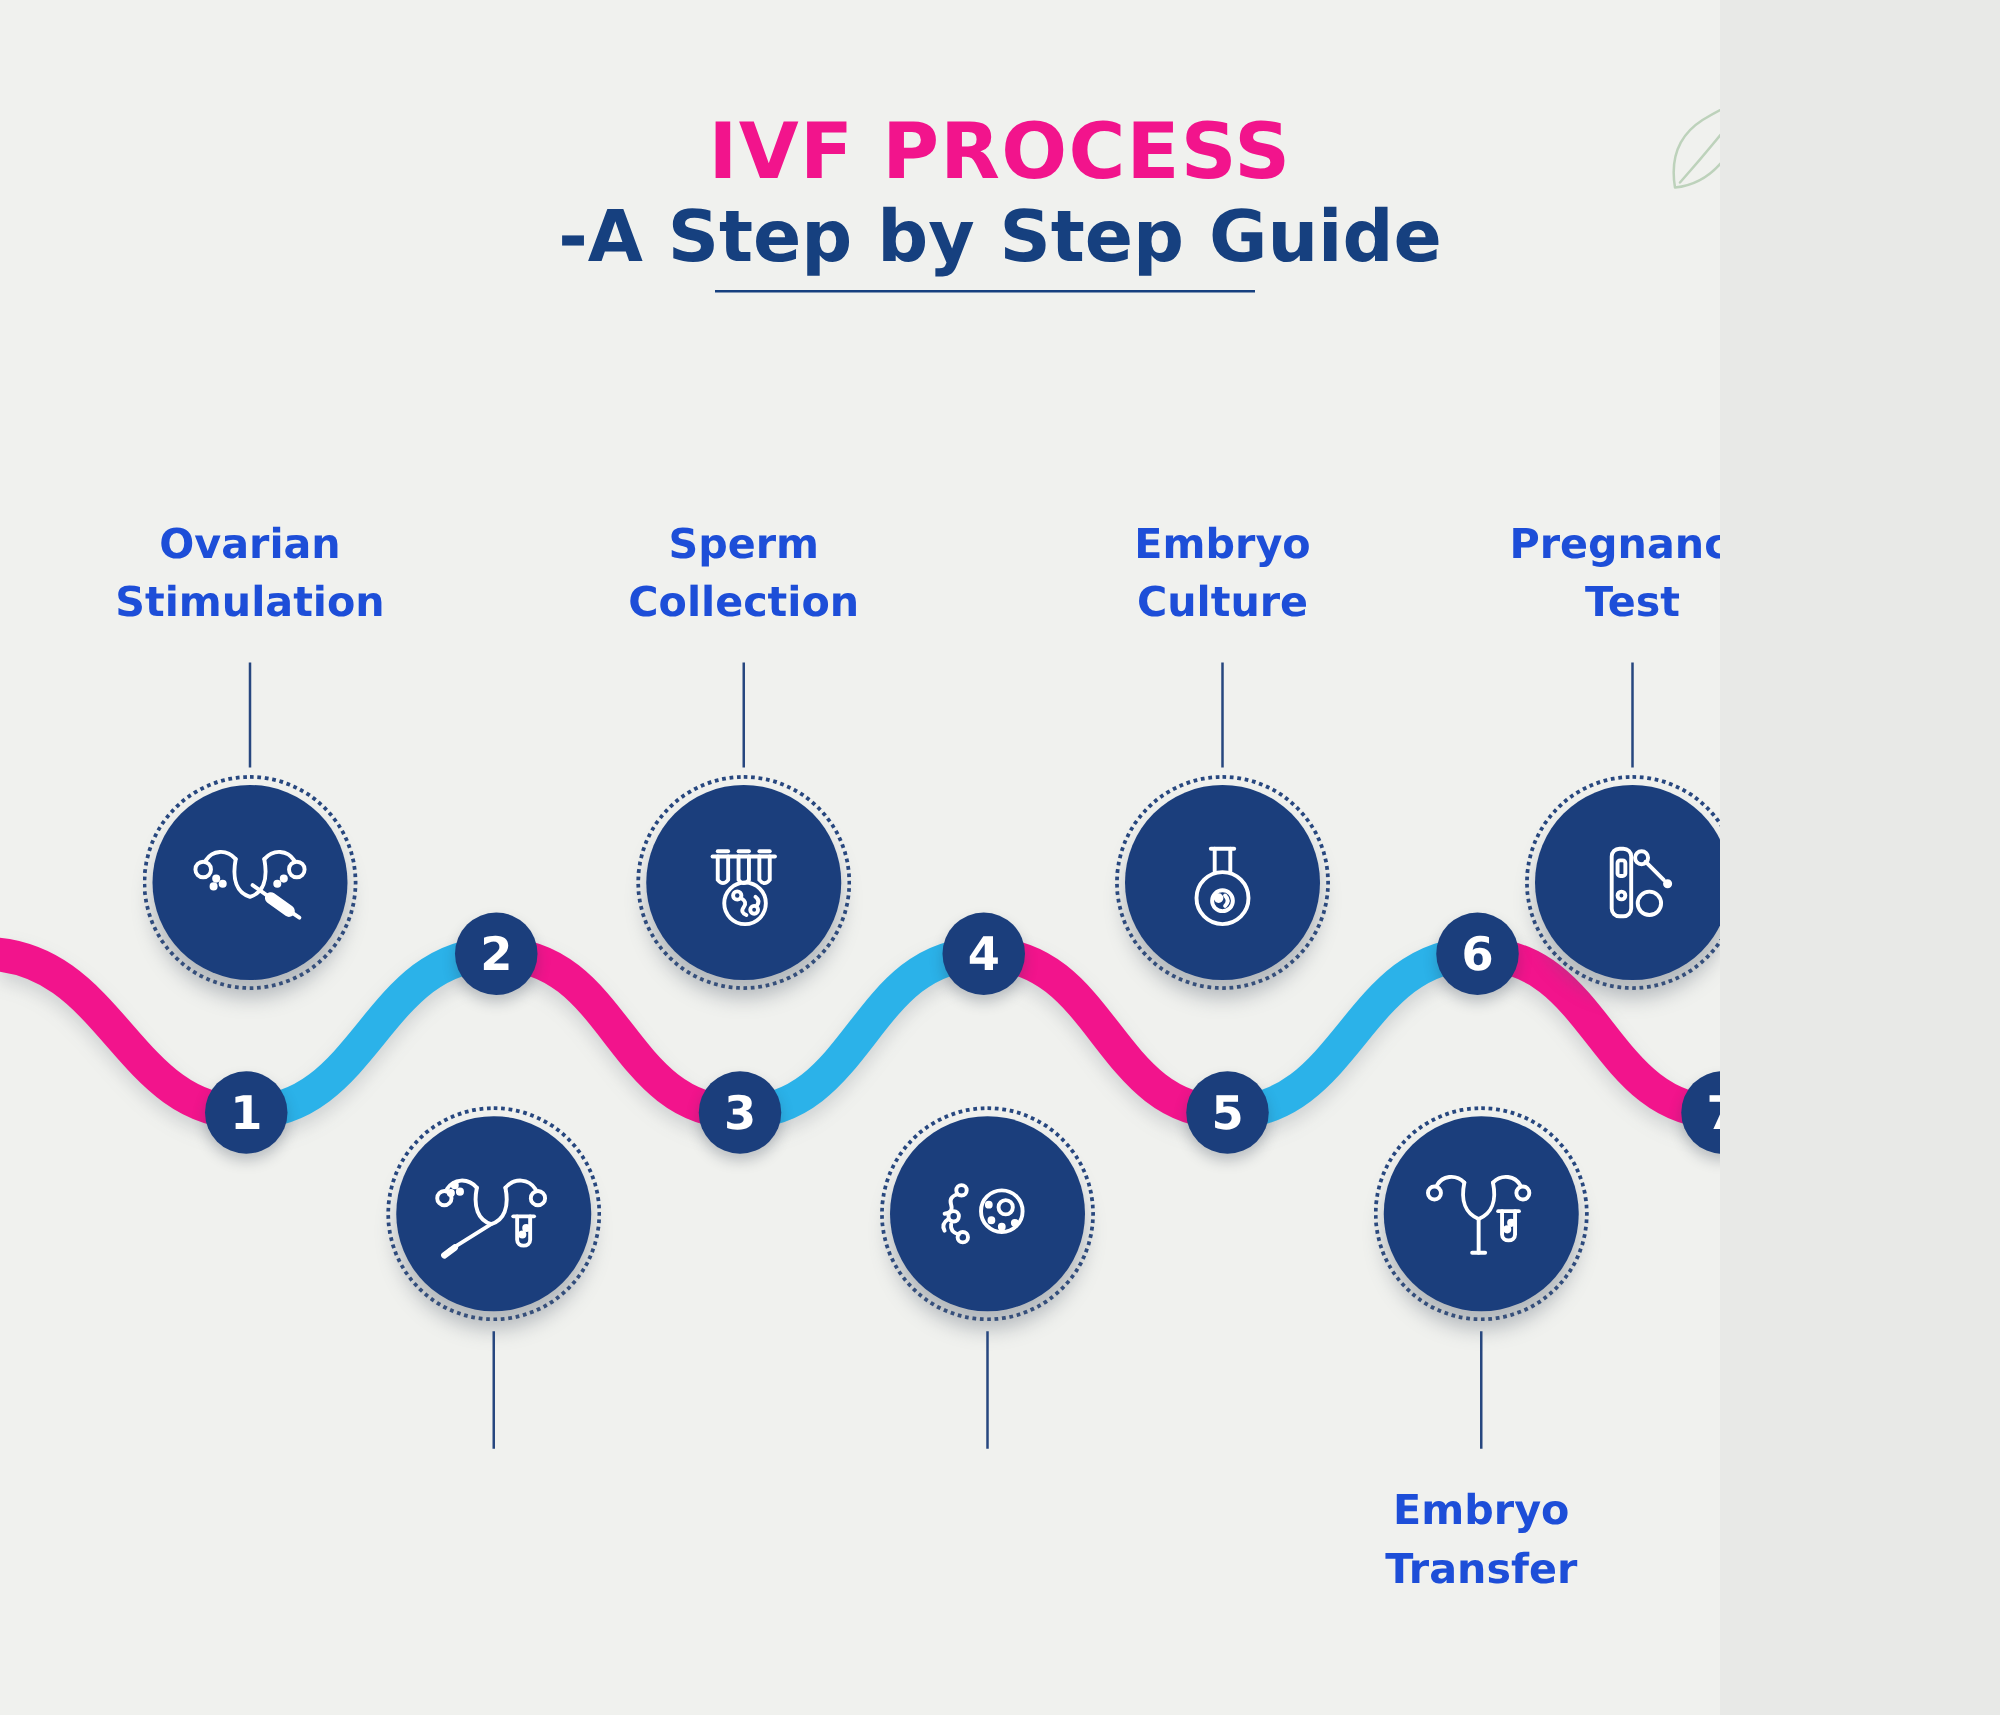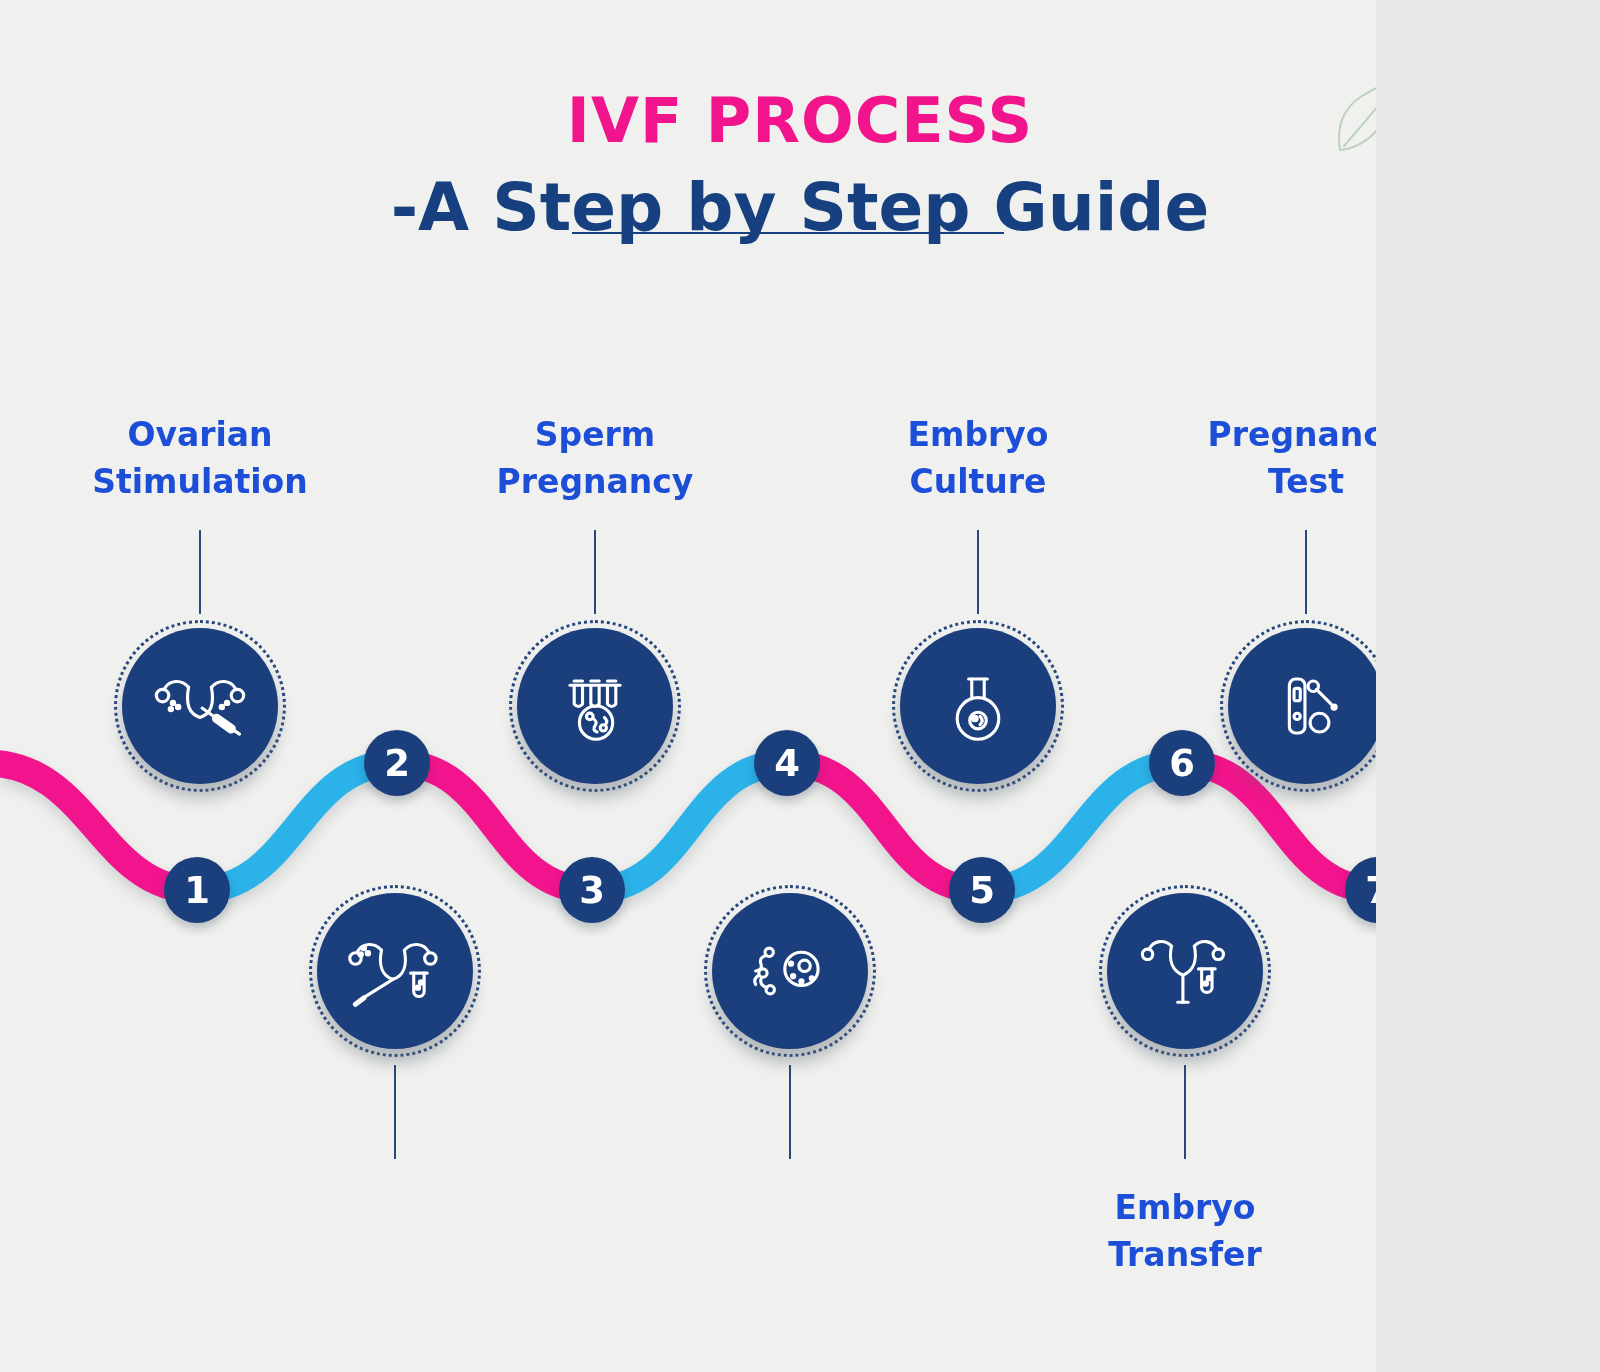"-A Step by Step Guide" .title-sub { font-size: 66px -> 57px; margin-top: 20px -> 8px }
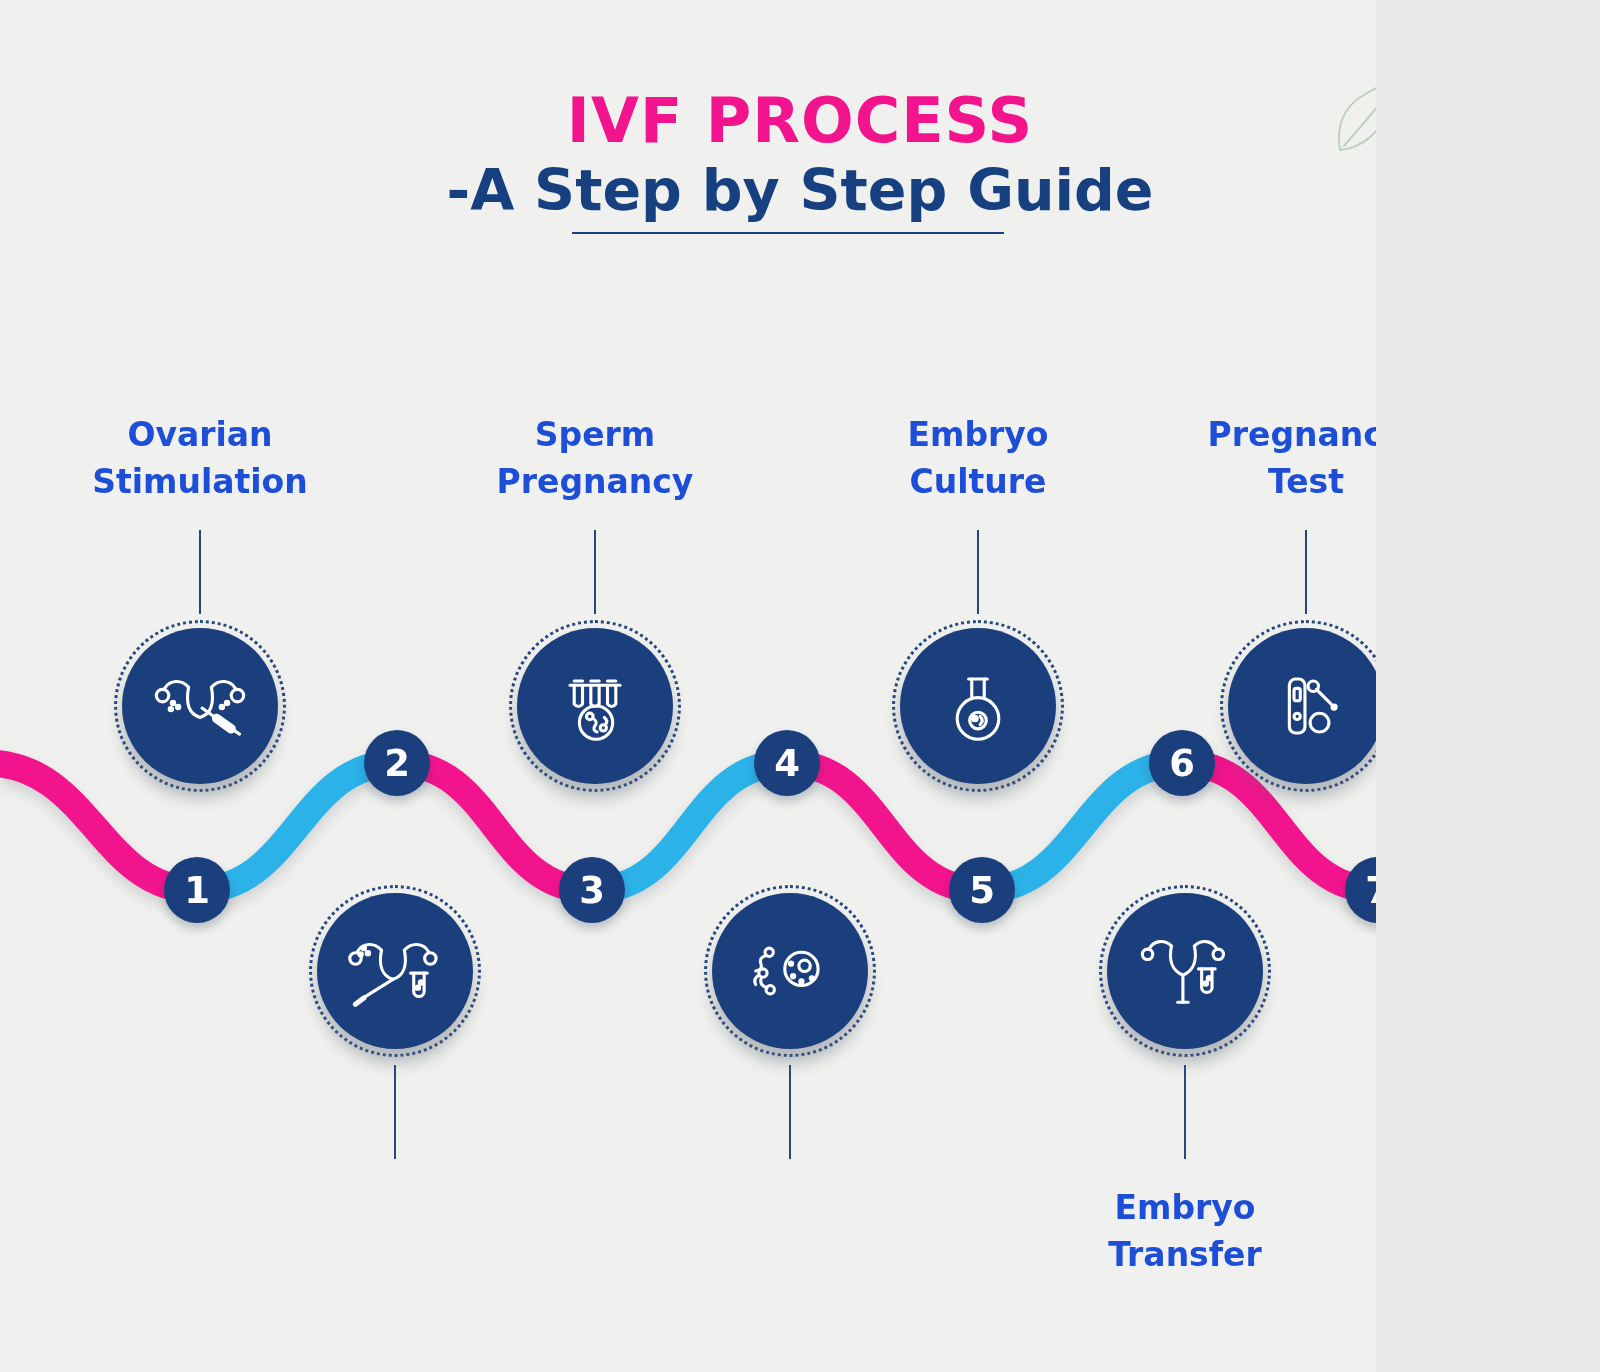"Sperm" div.step-label { text: Pregnancy -> Collection }
